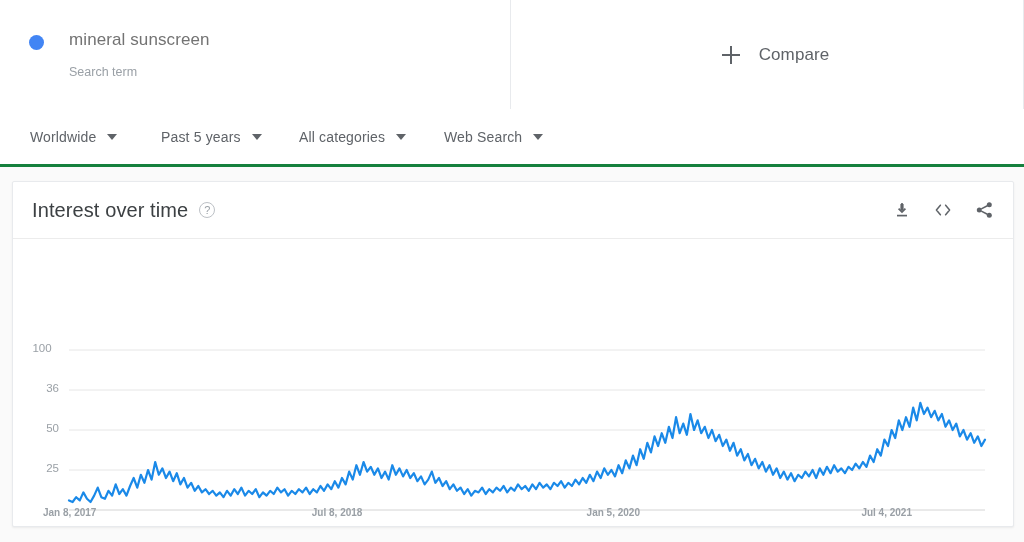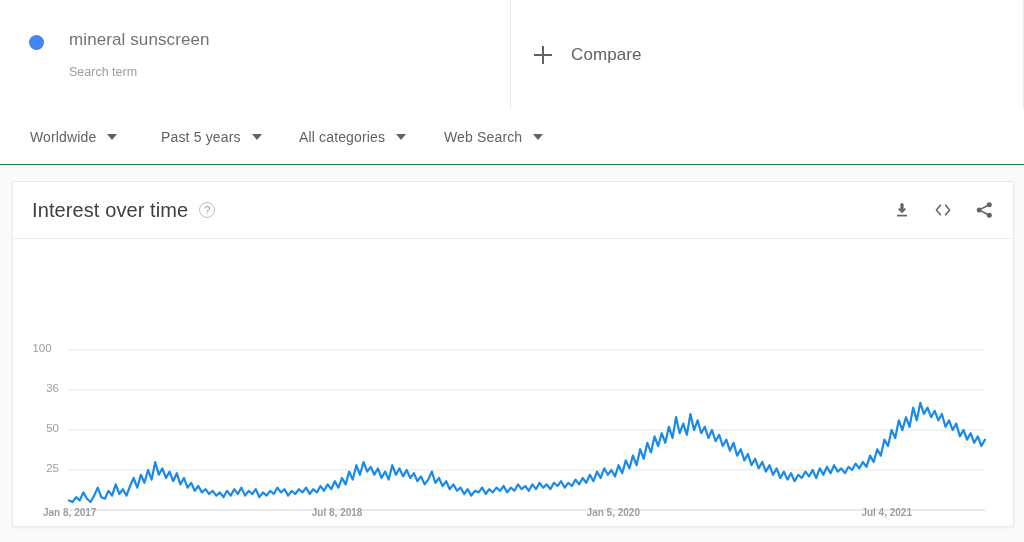"Compare" .query-cell.second { justify-content: none -> center }
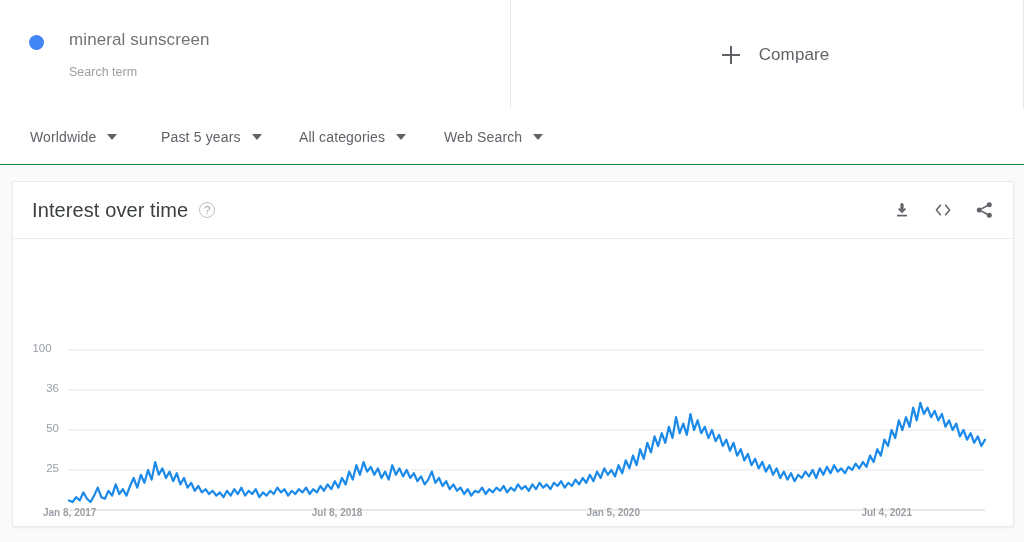"Worldwide" .filter-bar { border-bottom: 1px solid #15803d -> 3px solid #15803d }
